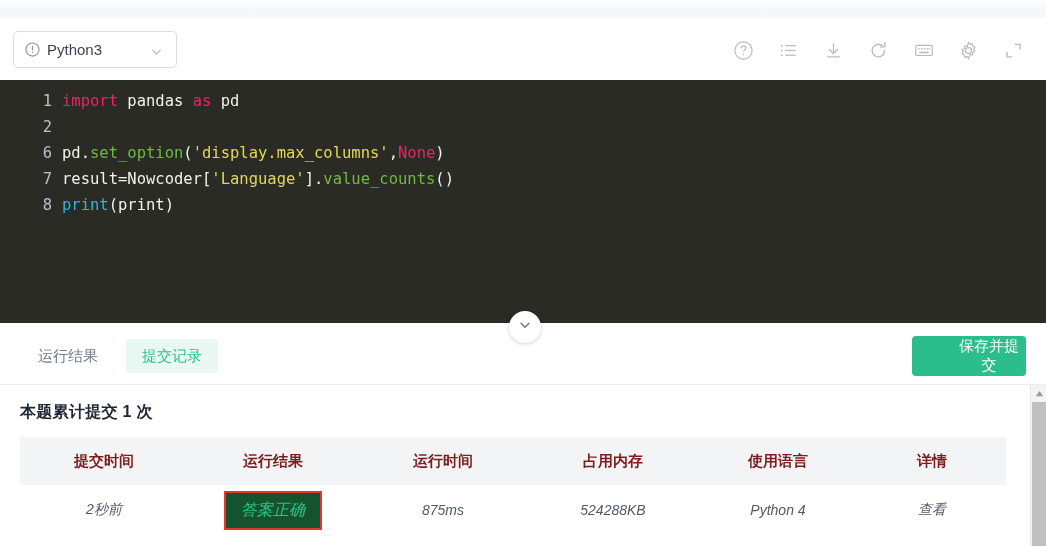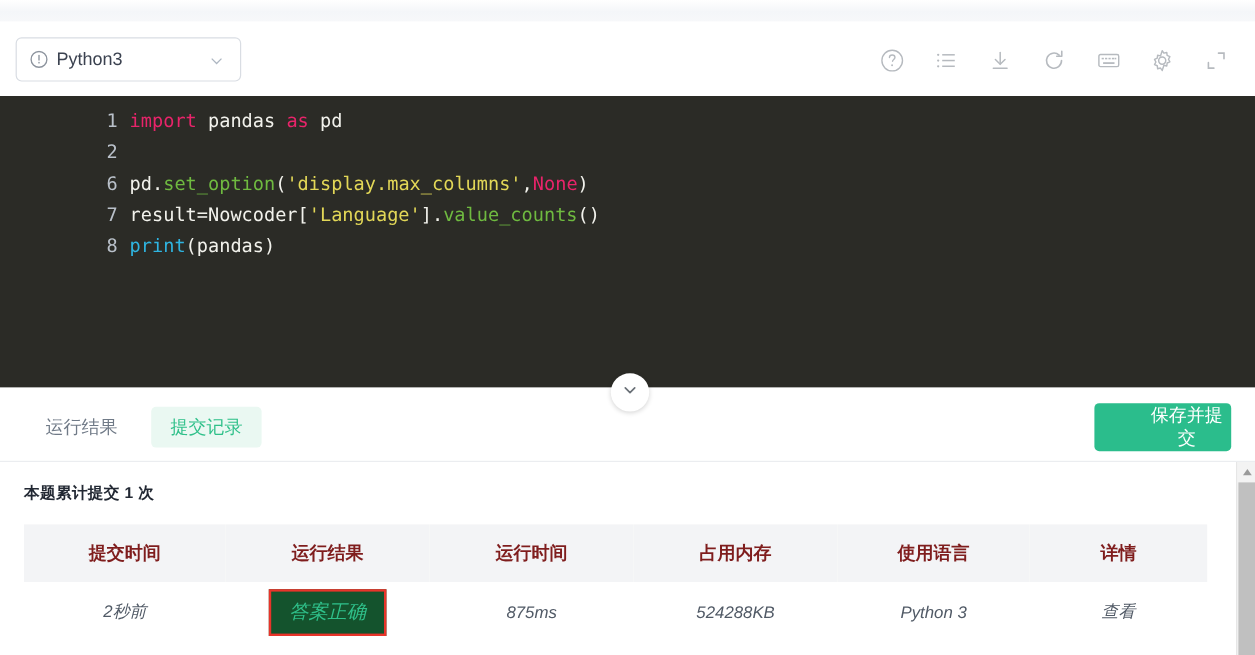"Python3" .lang-select { width: 188px -> 164px }
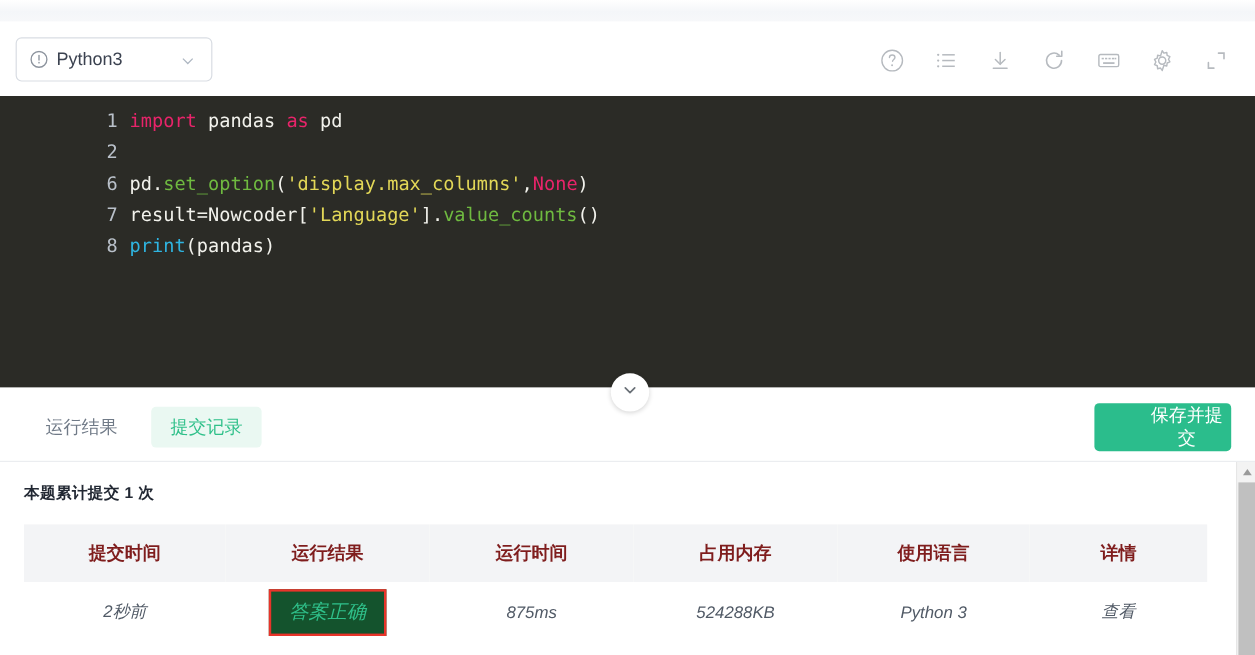"1 import pandas as pd" .code { margin-left: 46px -> none }
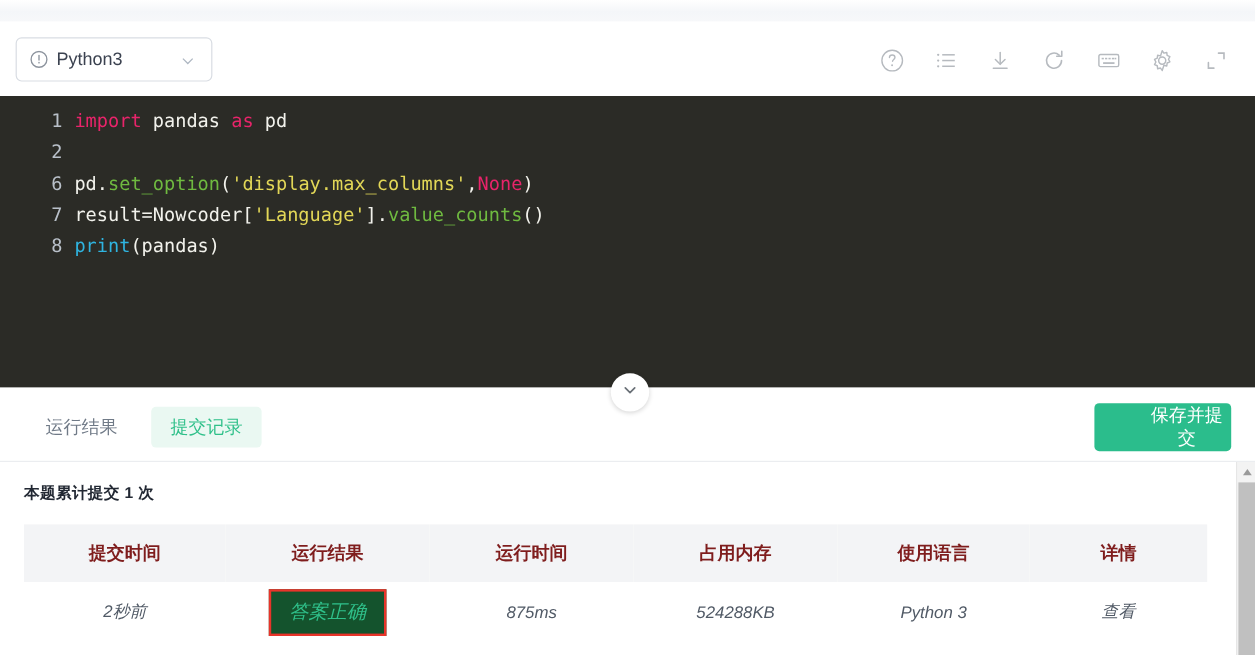"(pandas)" span.plain { text: pandas -> print }
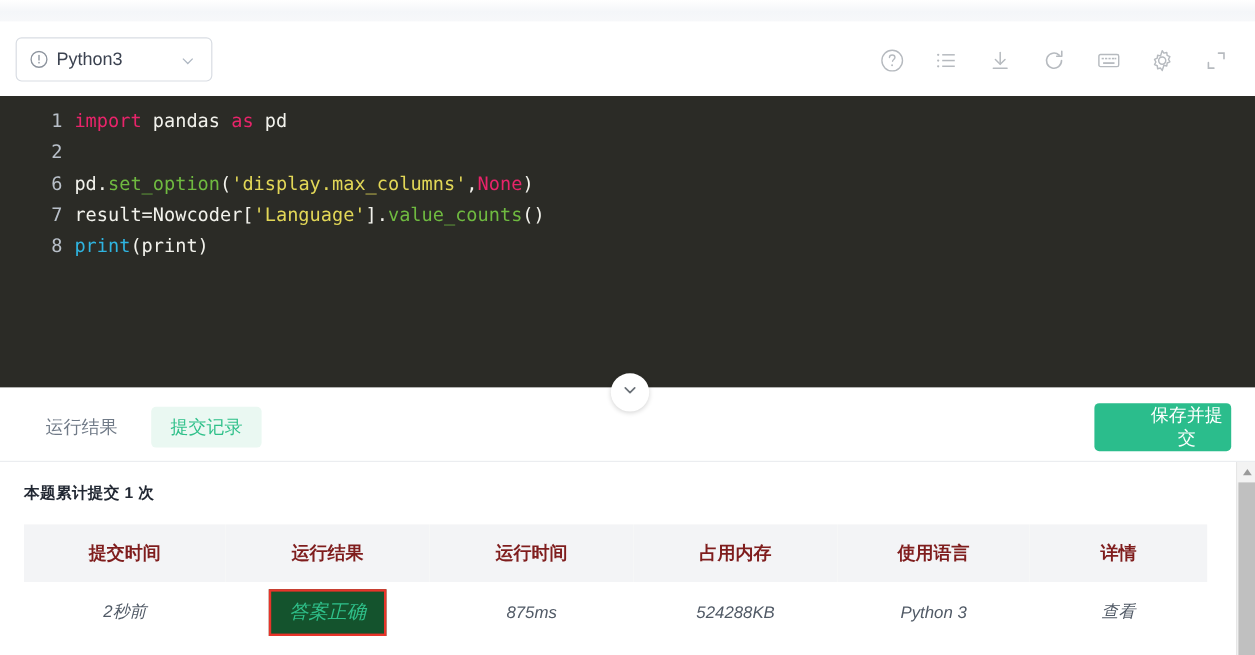"本题累计提交 1 次" .res-title { font-size: 13px -> 16px }
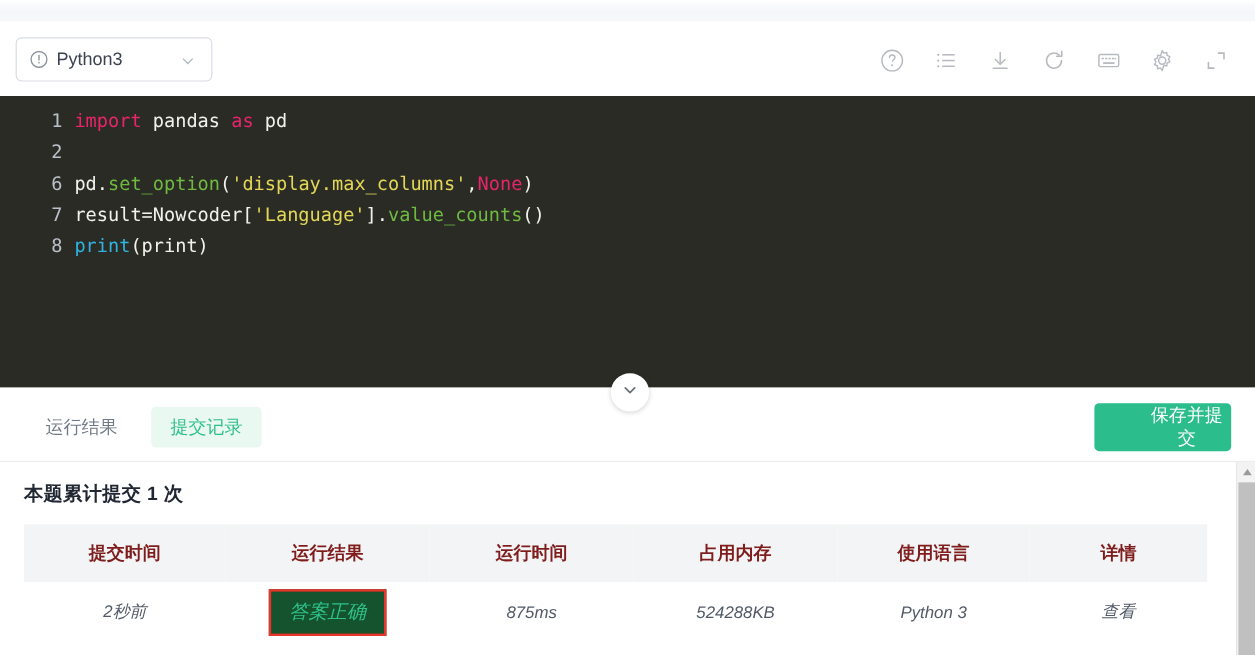"Python 3" td { text: 3 -> 4 }
